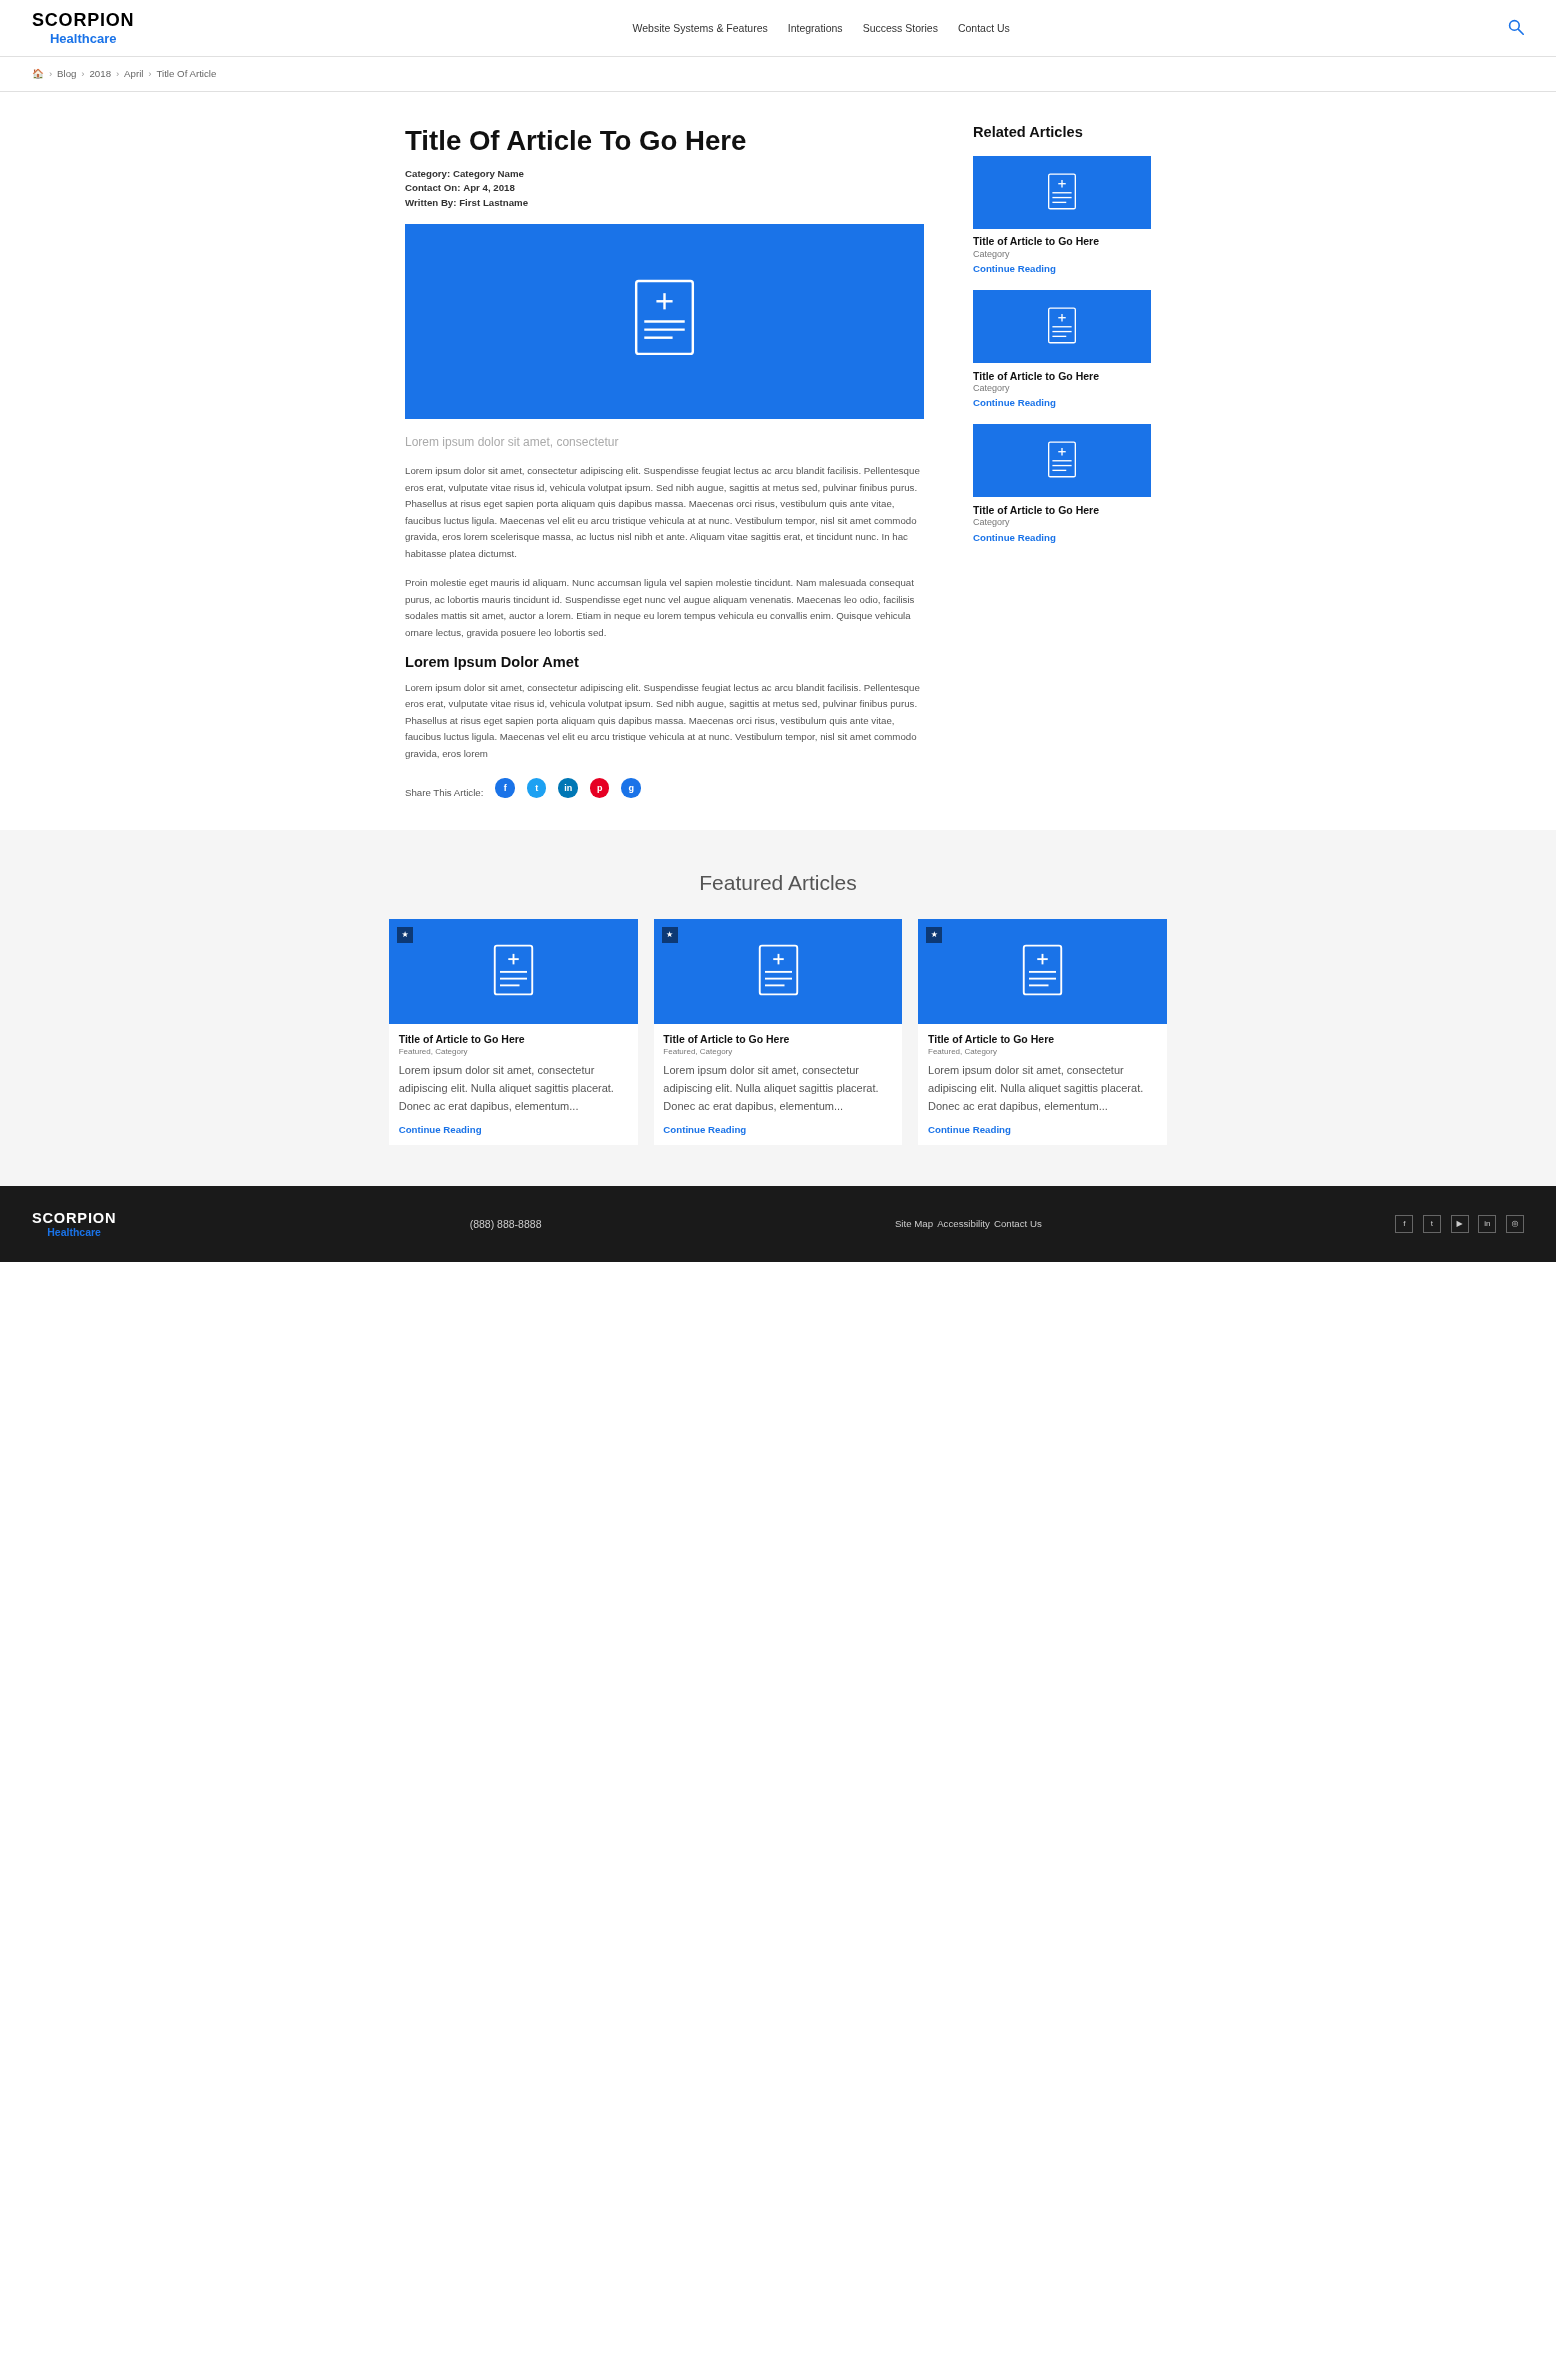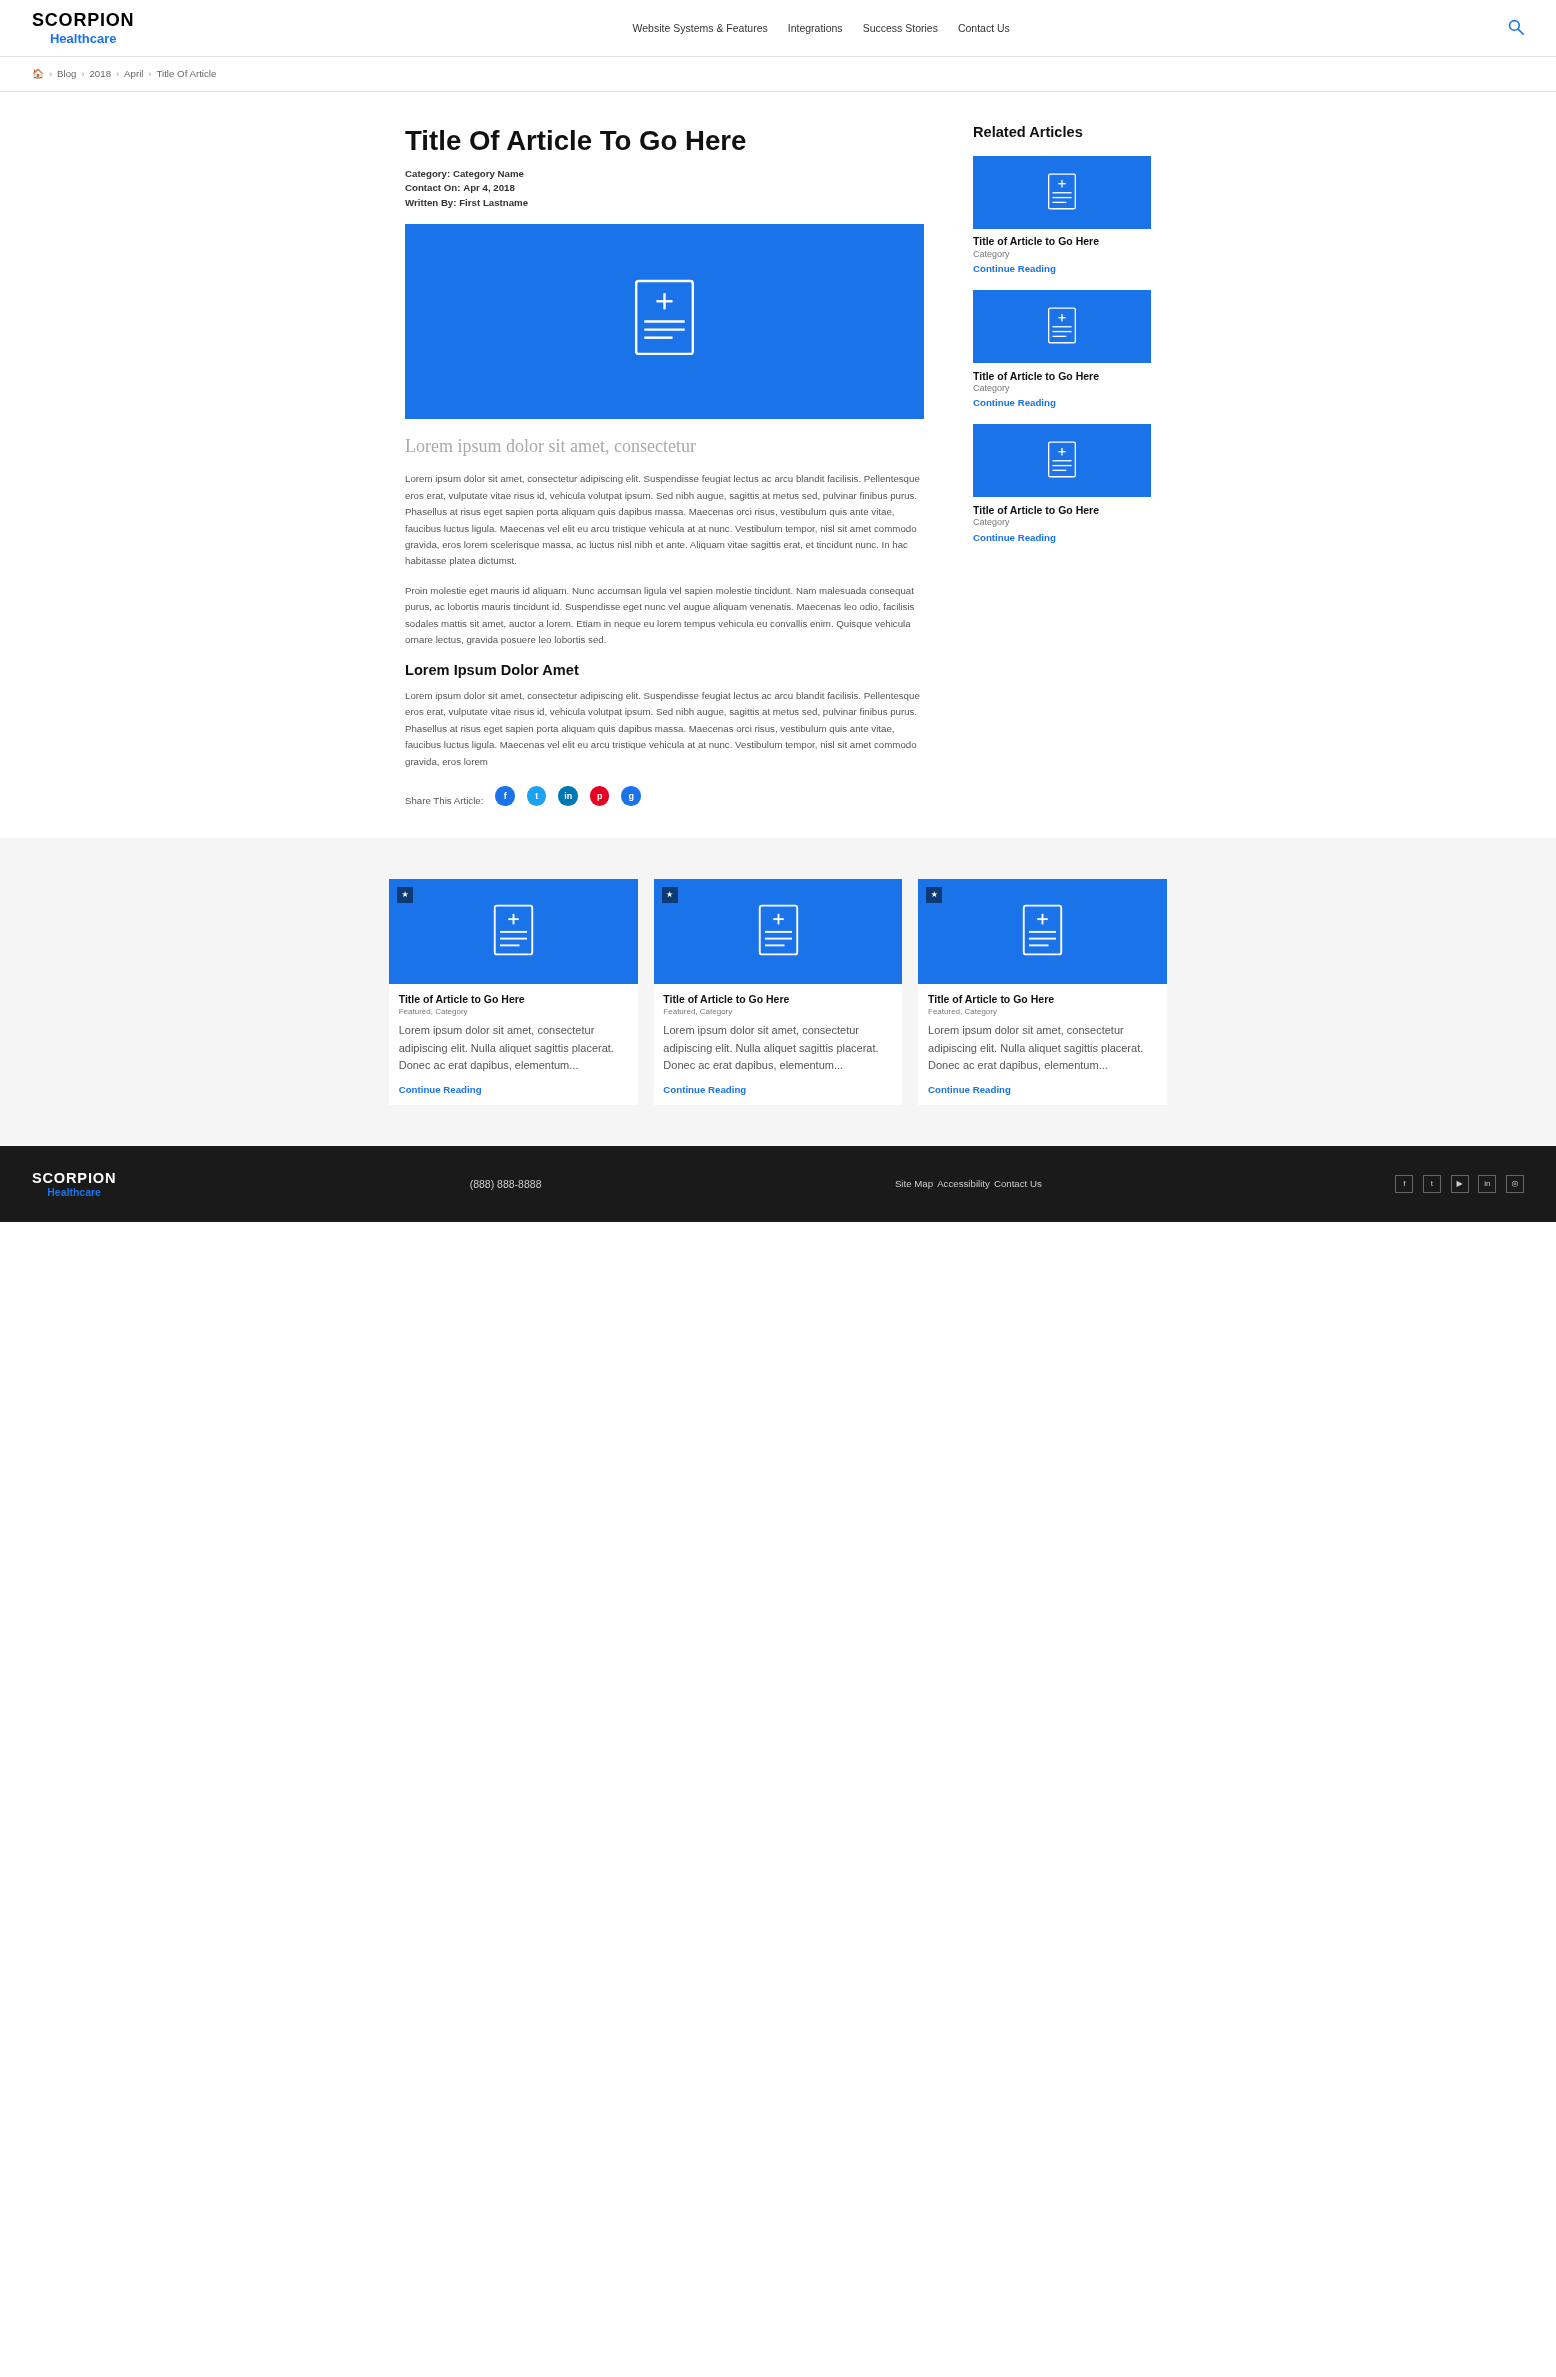"Lorem ipsum dolor sit amet, consectetur" .article-subtitle { font-family: Liberation Serif, serif -> none; font-size: 18px -> 12px }
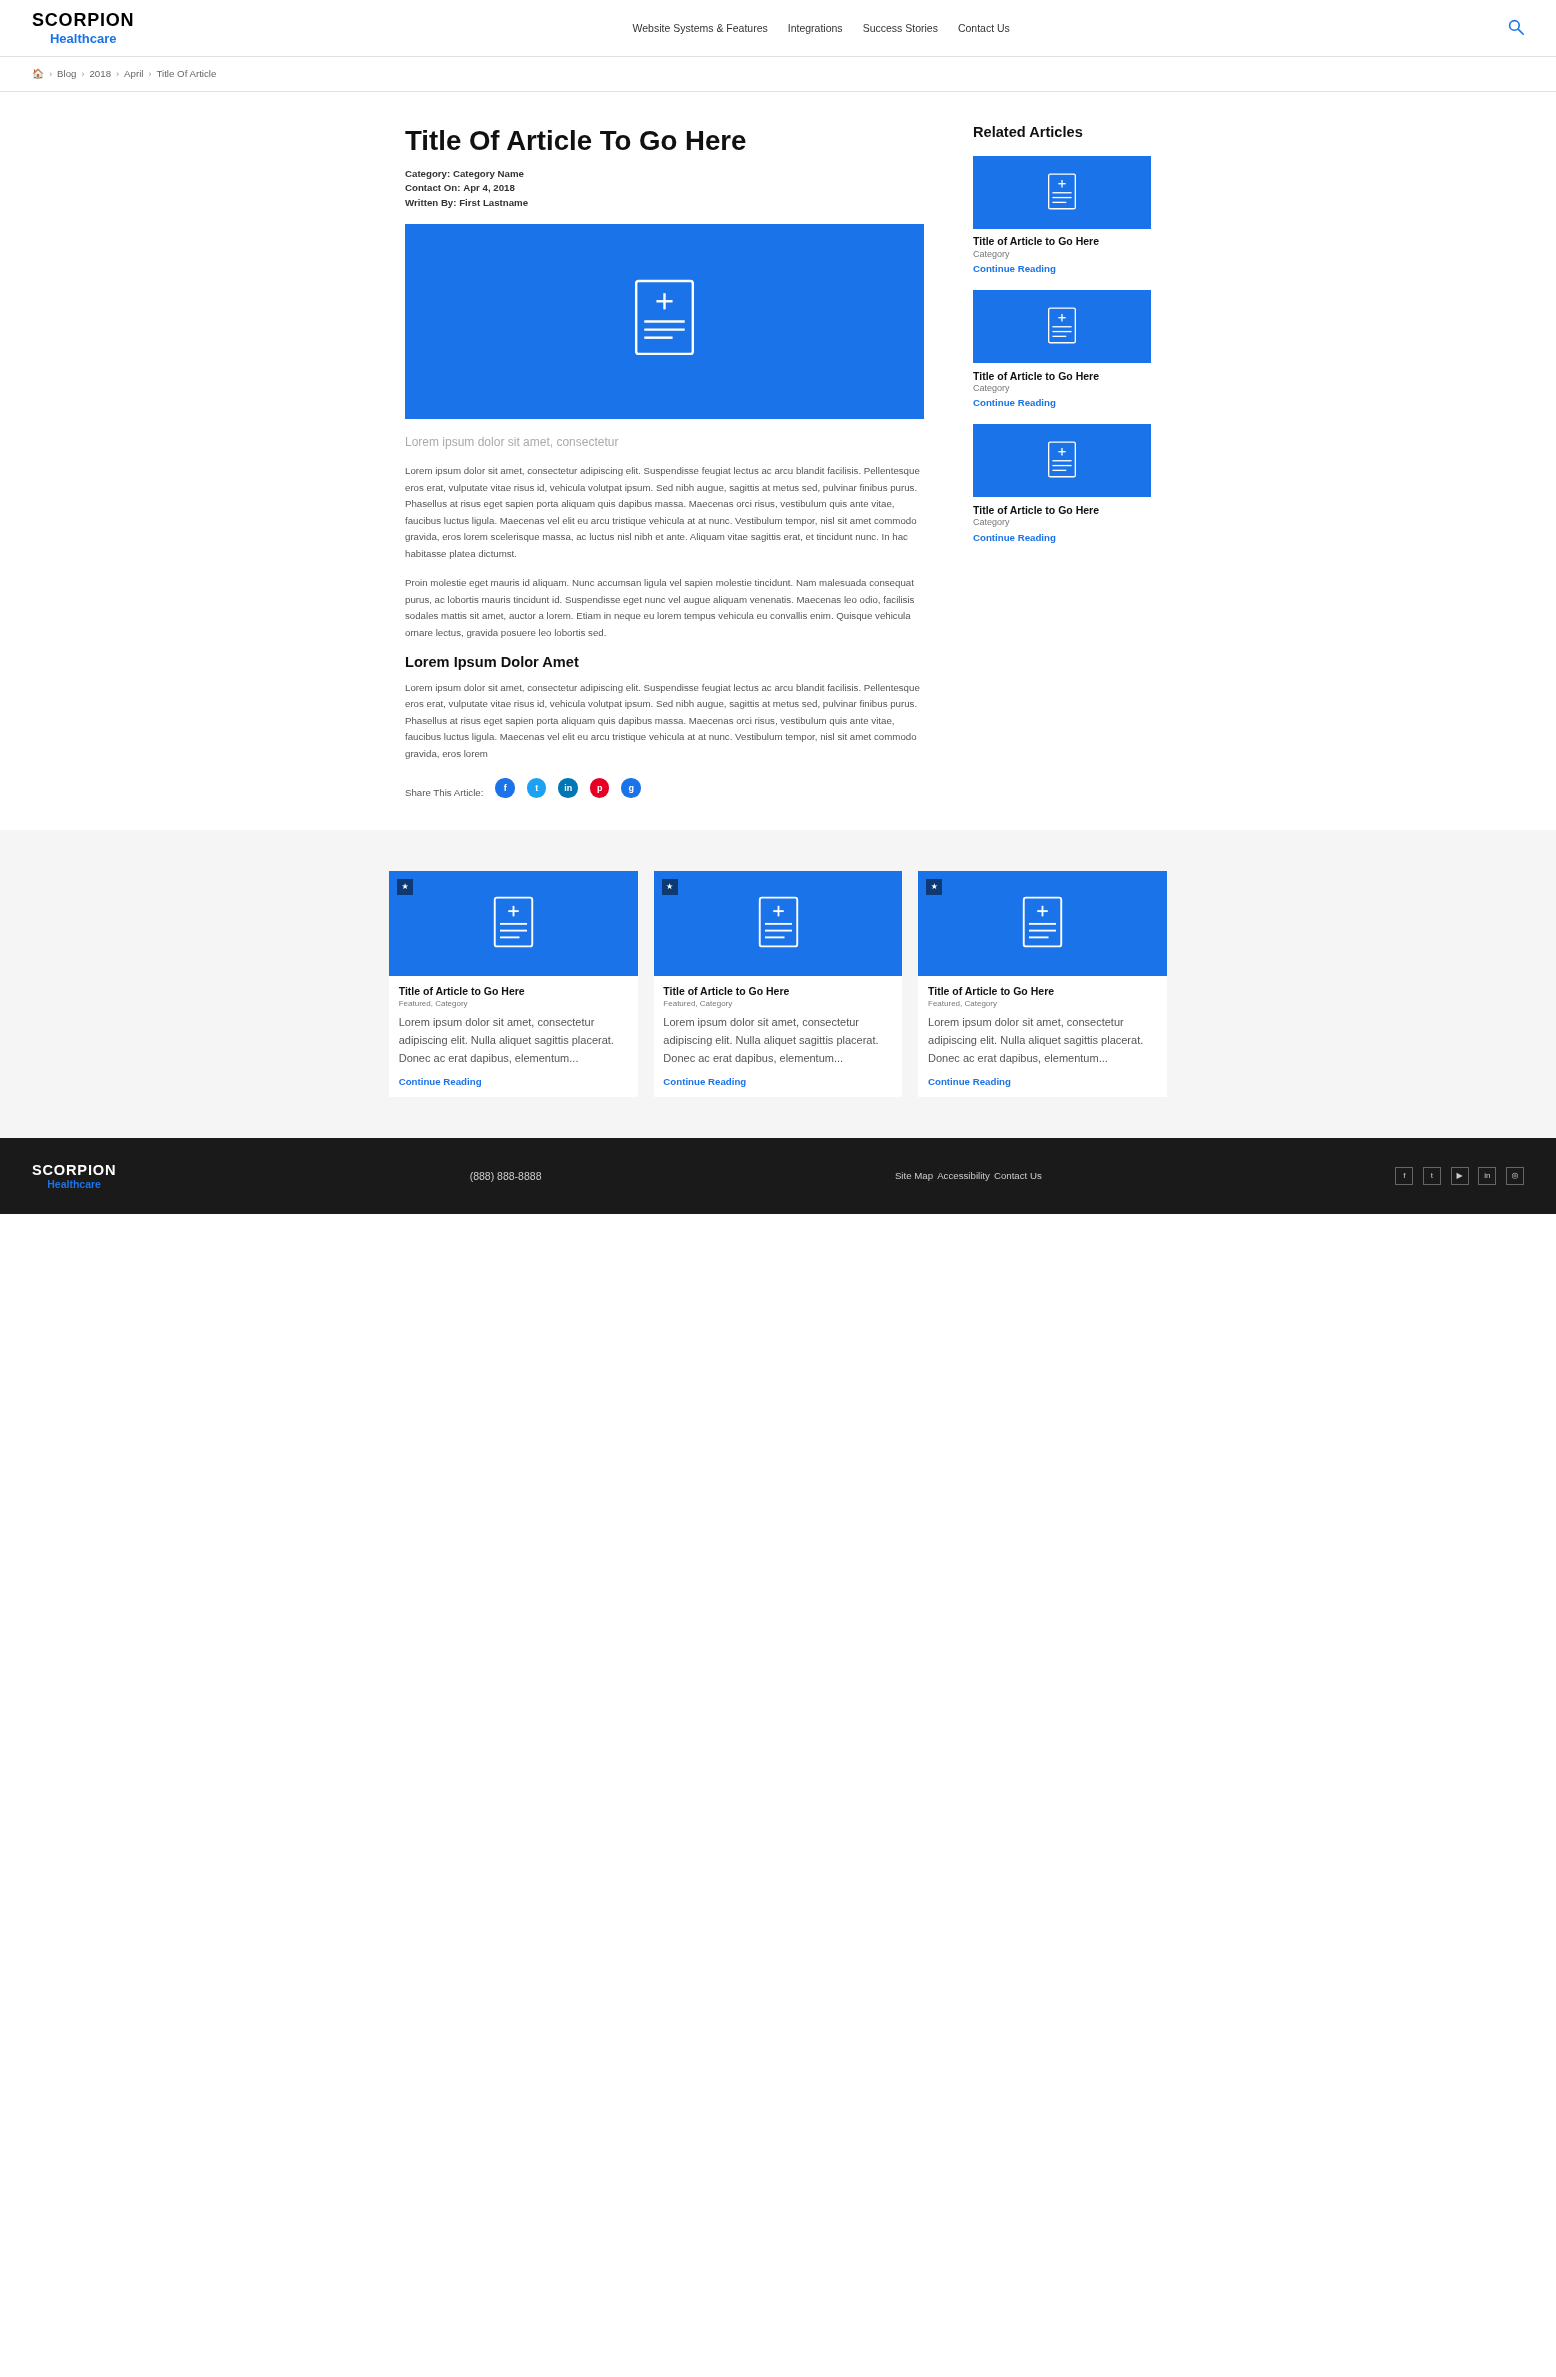"Featured Articles" h2.featured-title { html: none -> <h2>Featured Articles</h2> }
